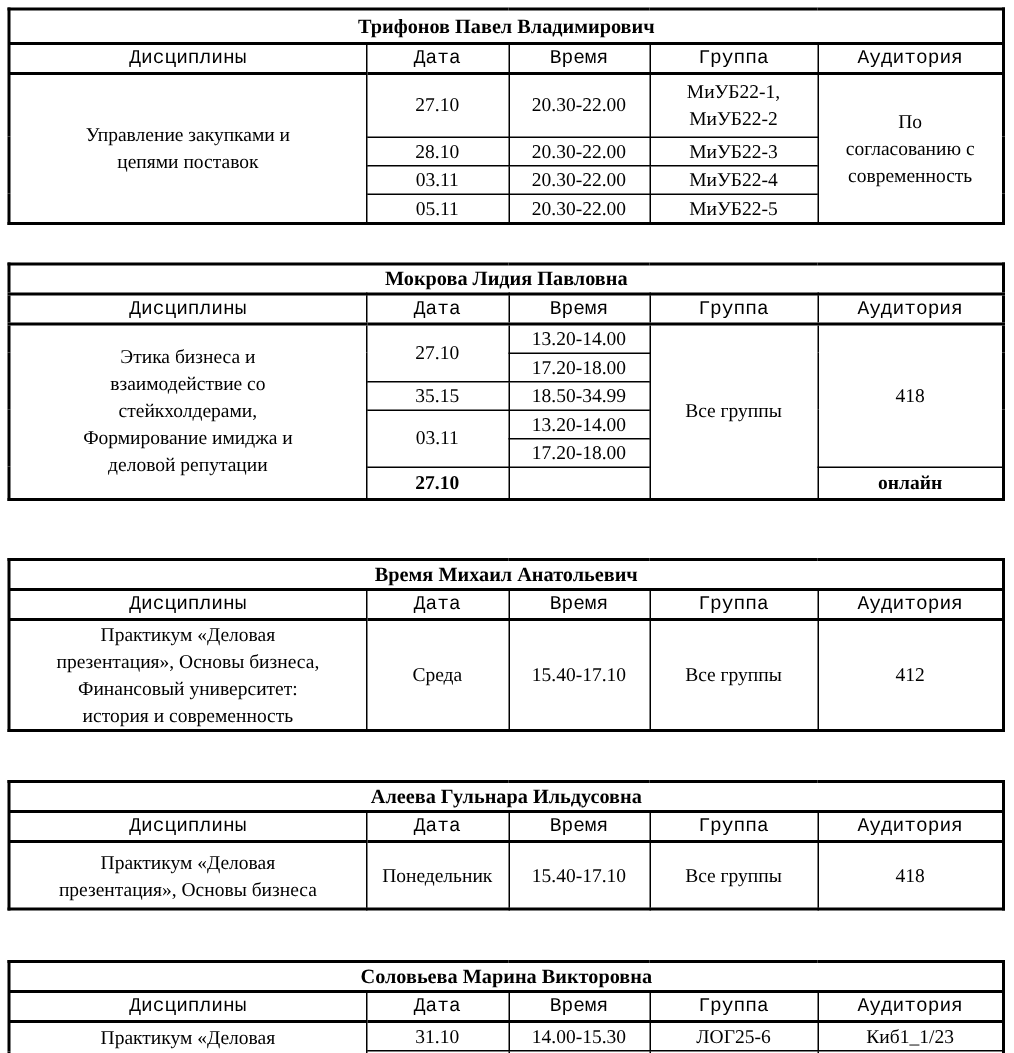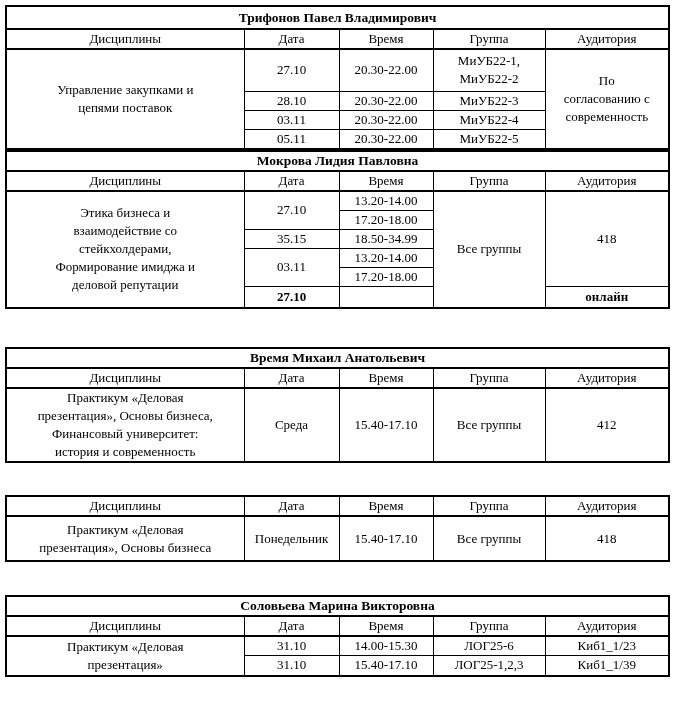"Трифонов Павел Владимирович" .gap25 { margin-bottom: none -> 25px }
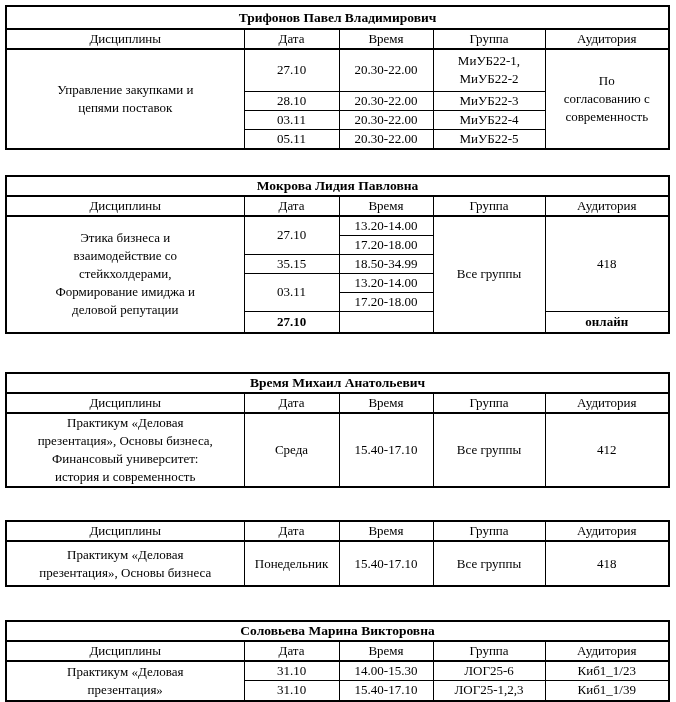"Дисциплины" tr.header-row td { font-family: none -> Liberation Mono, monospace }
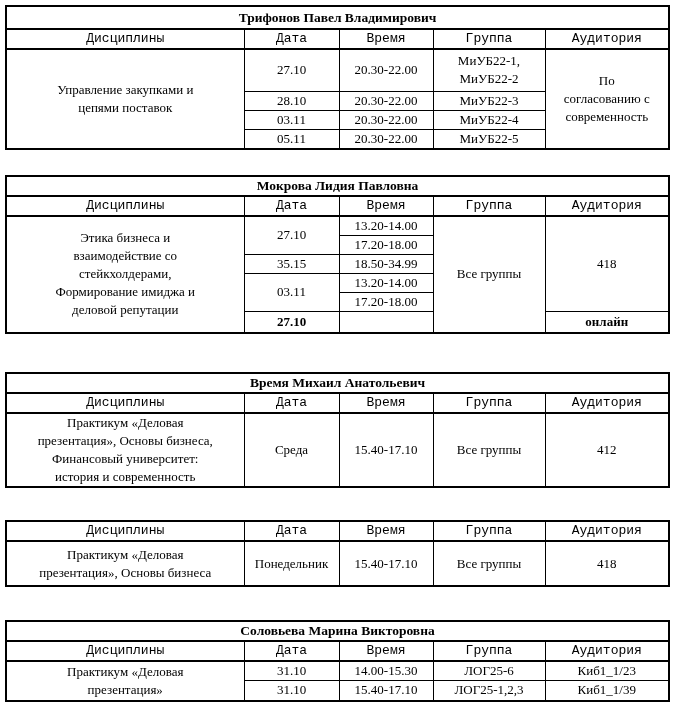"Алеева Гульнара Ильдусовна" tr.title-row { html: none -> <tr> <td>Алеева Гульнара Ильдусовна</td> </tr> }
